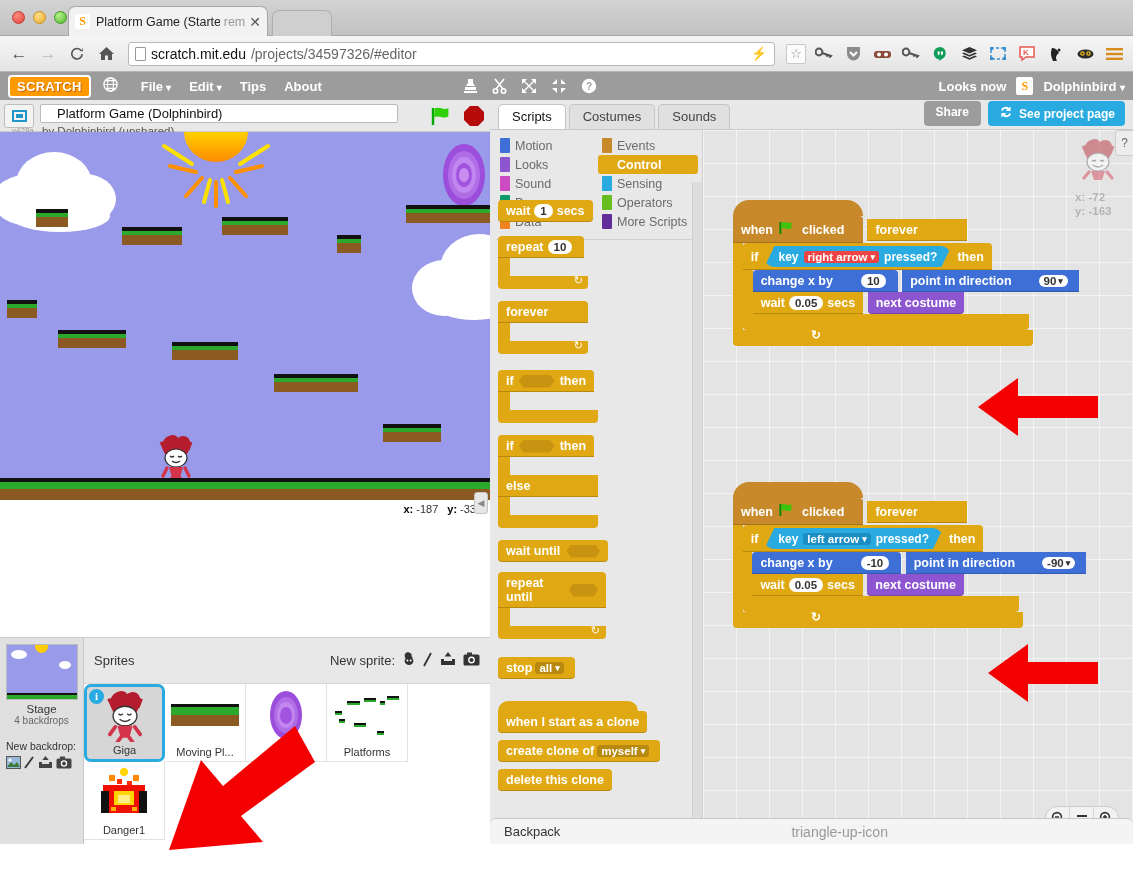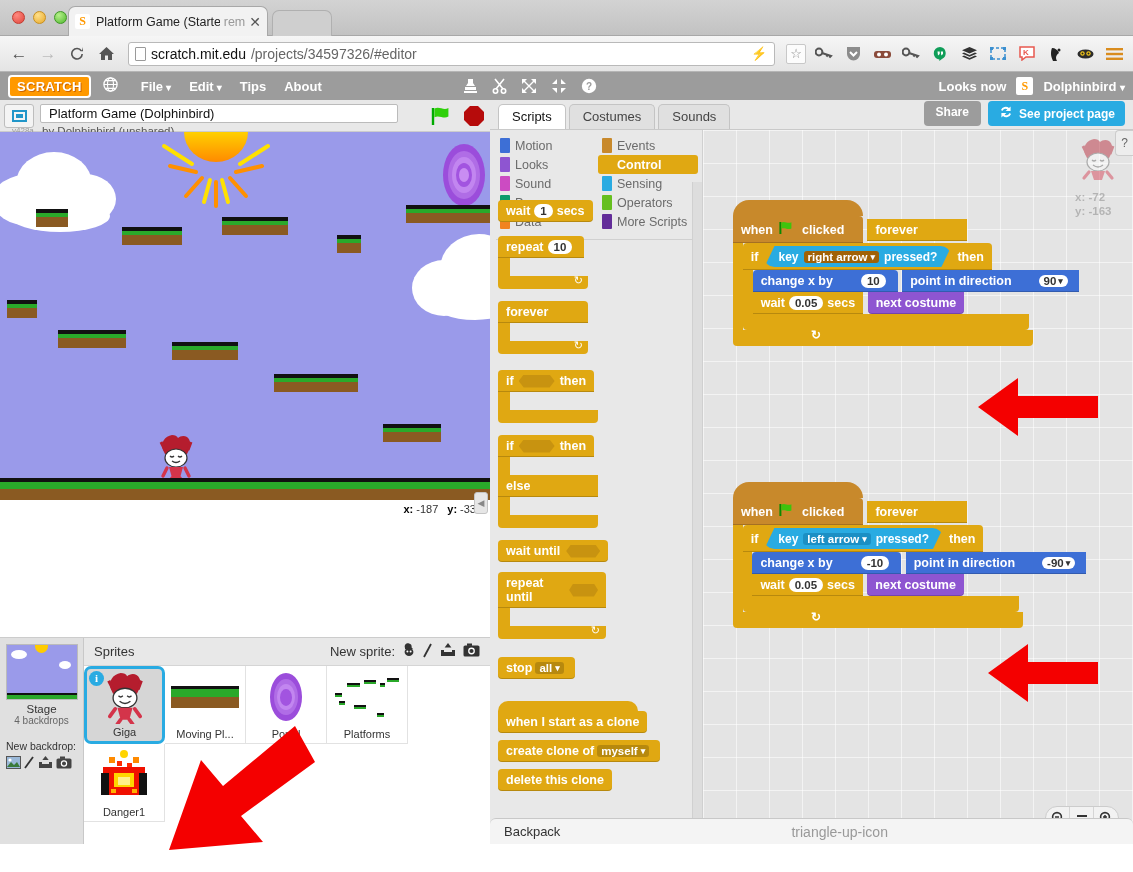"Platform Game (Dolphinbird)" .proj-title { padding: 1px 8px -> 1px 16px }
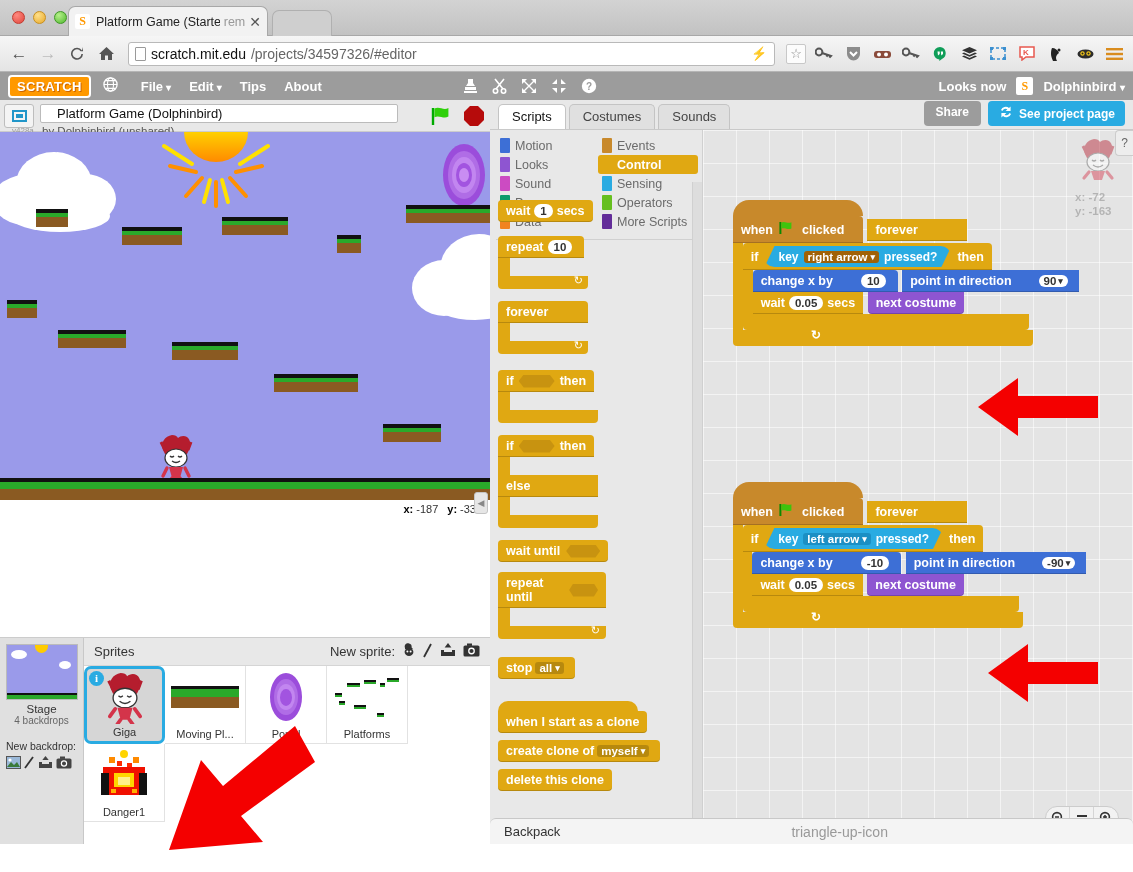"right arrow" span.dd { background: #a16207 -> #ef4444 }
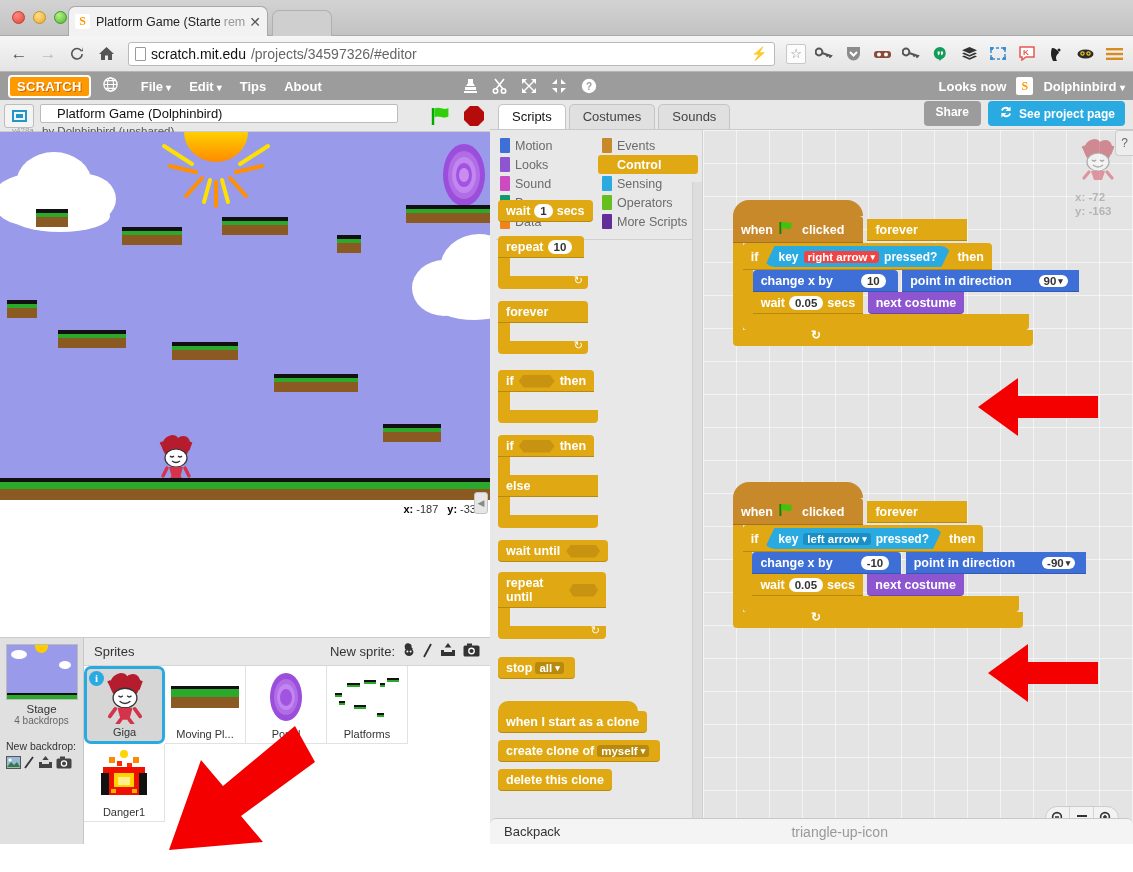"Sprites" .sprites-head { height: 28px -> 46px }
